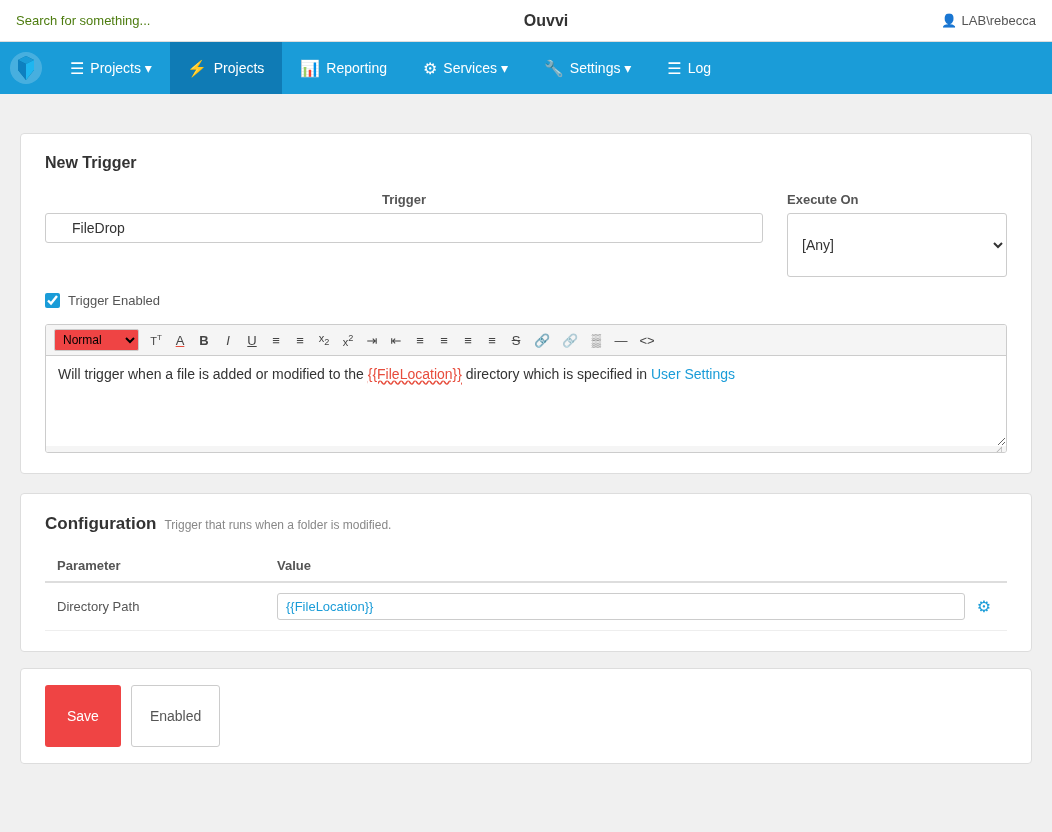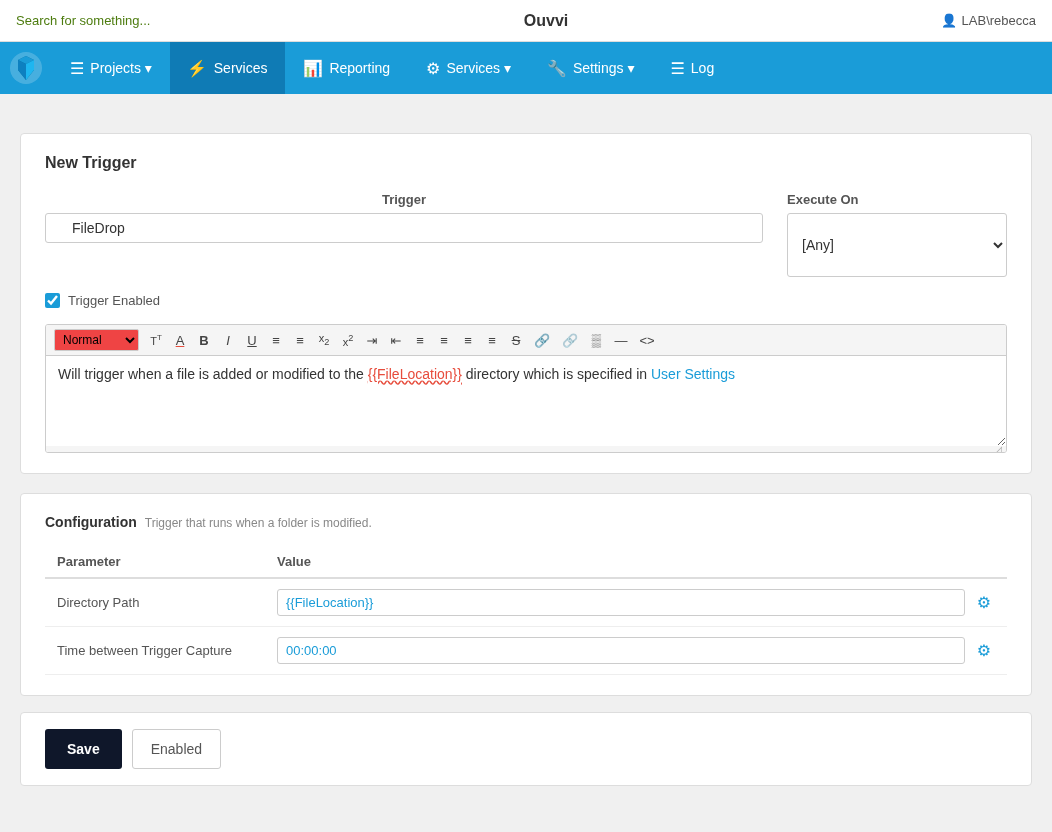"Services" span { text: Services -> Projects }
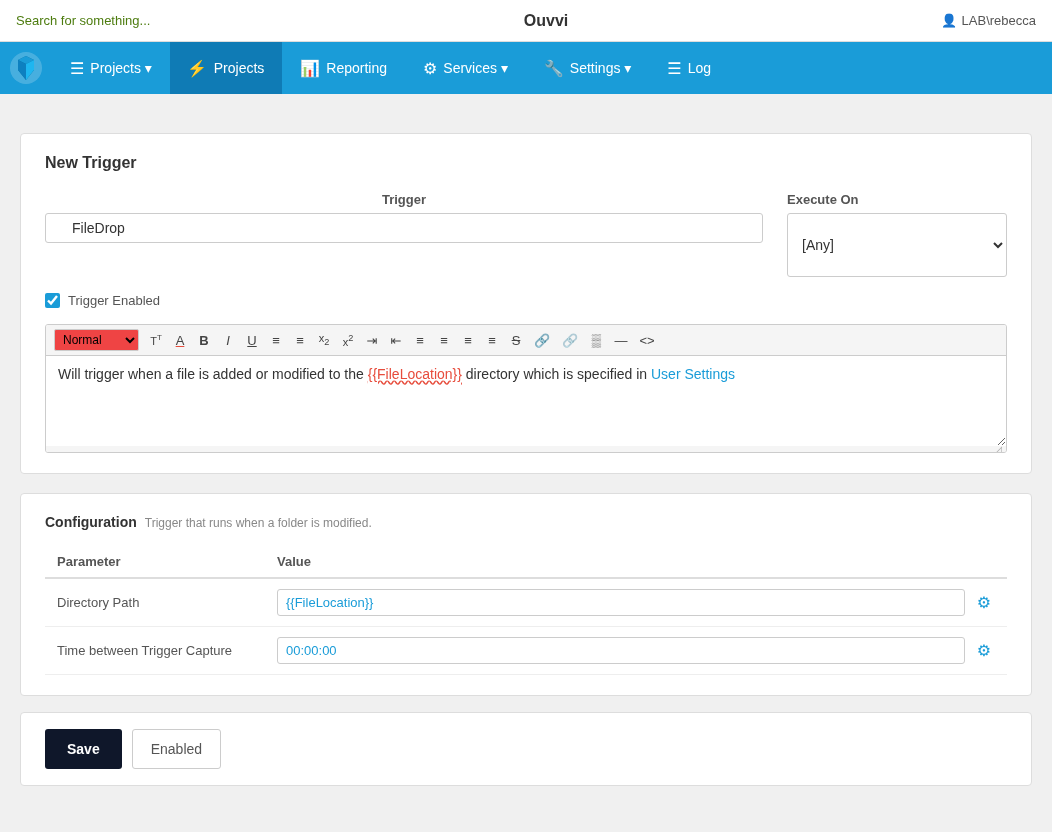"Configuration" .config-title { font-size: 14px -> 17px }
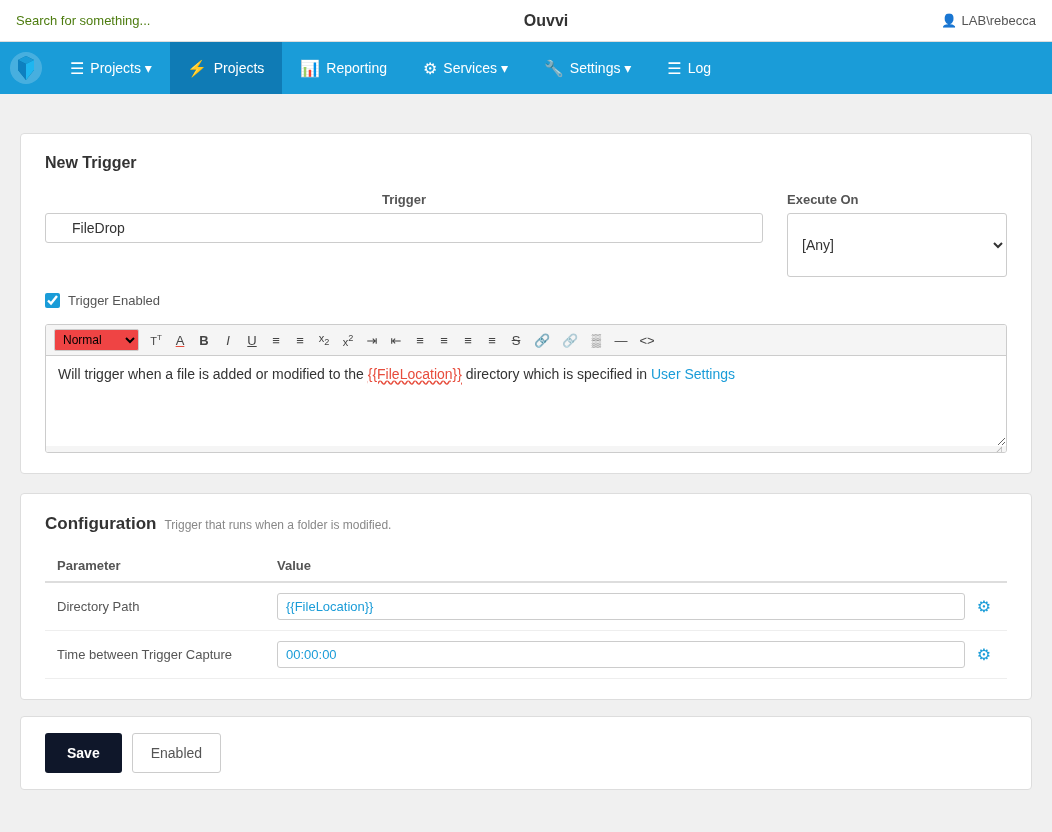"Time between Trigger Capture" tr { html: <tr> <td>Time between Trigger Capture</td> <td> <div> <input> <button>⚙</button> </div> </td> </tr> -> none }
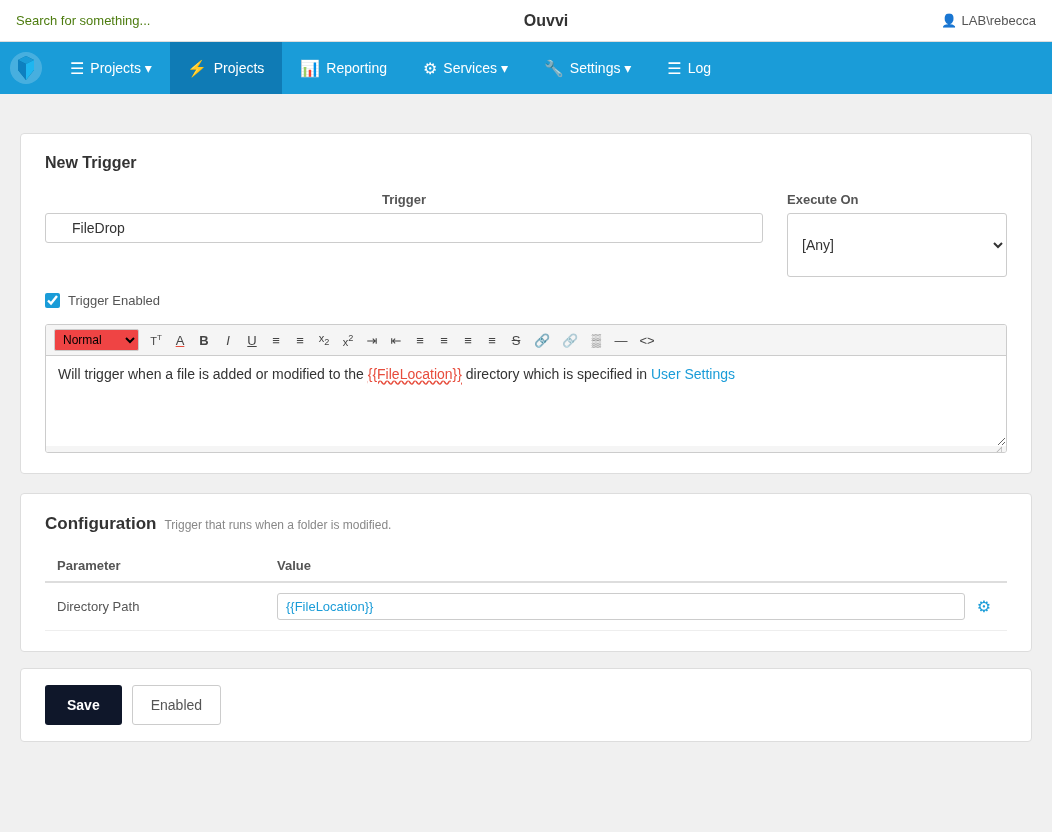"Save" .btn-save { background: #0f172a -> #ef4444; font-weight: 700 -> 400; padding: 12px 22px -> 23px 22px }
